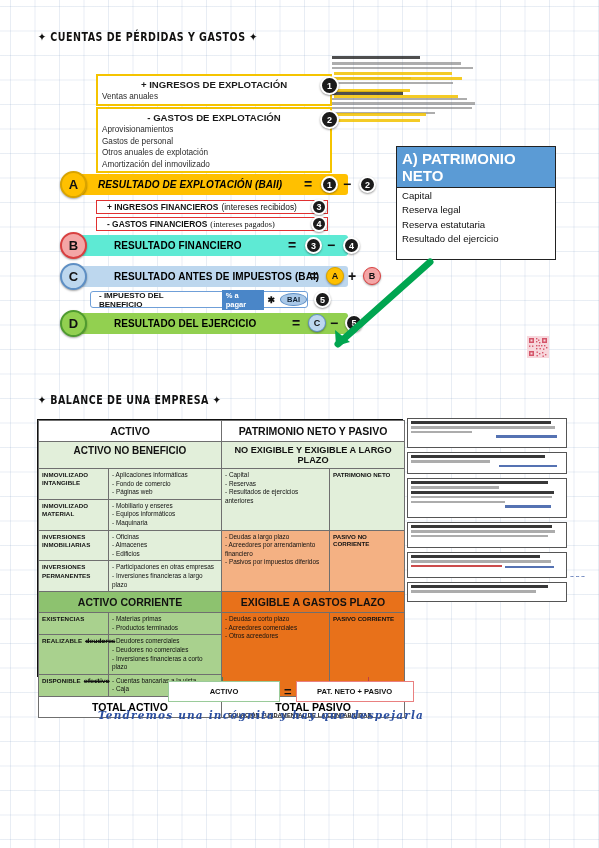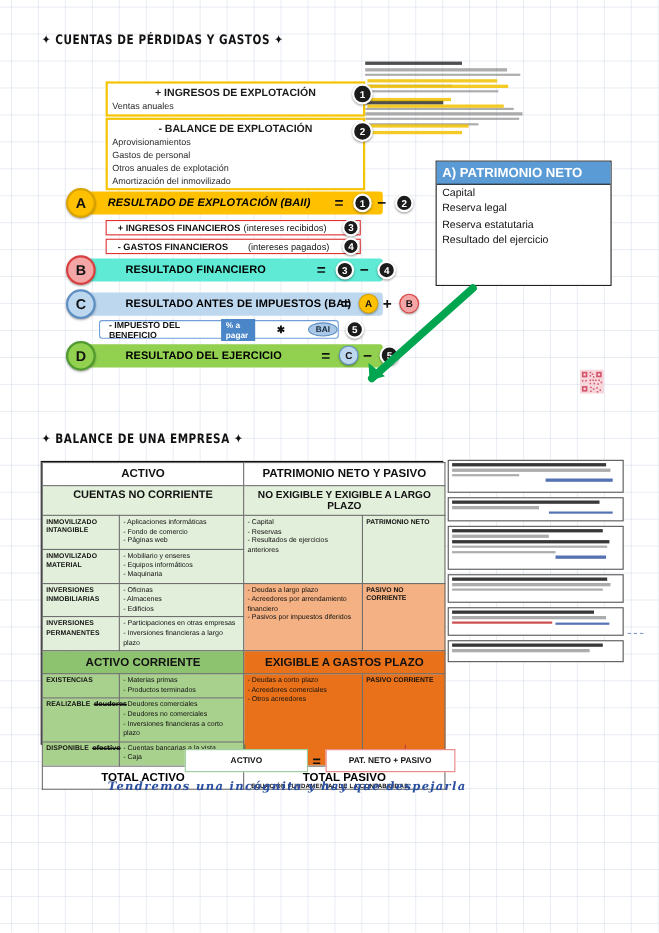"- BALANCE DE EXPLOTACIÓN" div.bhead { text: BALANCE -> GASTOS }
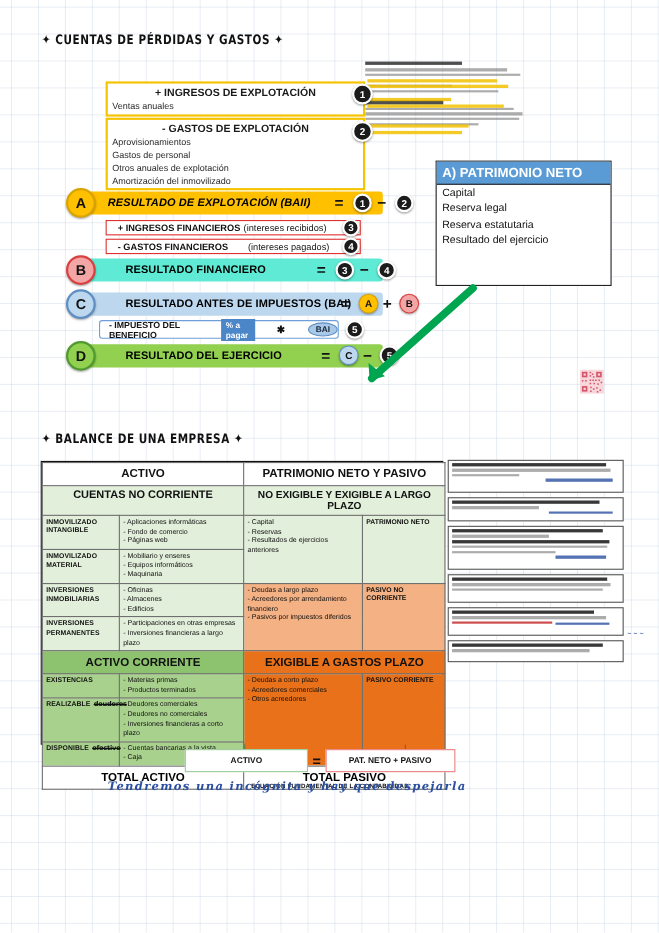"A) PATRIMONIO NETO" #pnbox .pnhead { font-size: 12px -> 15px }
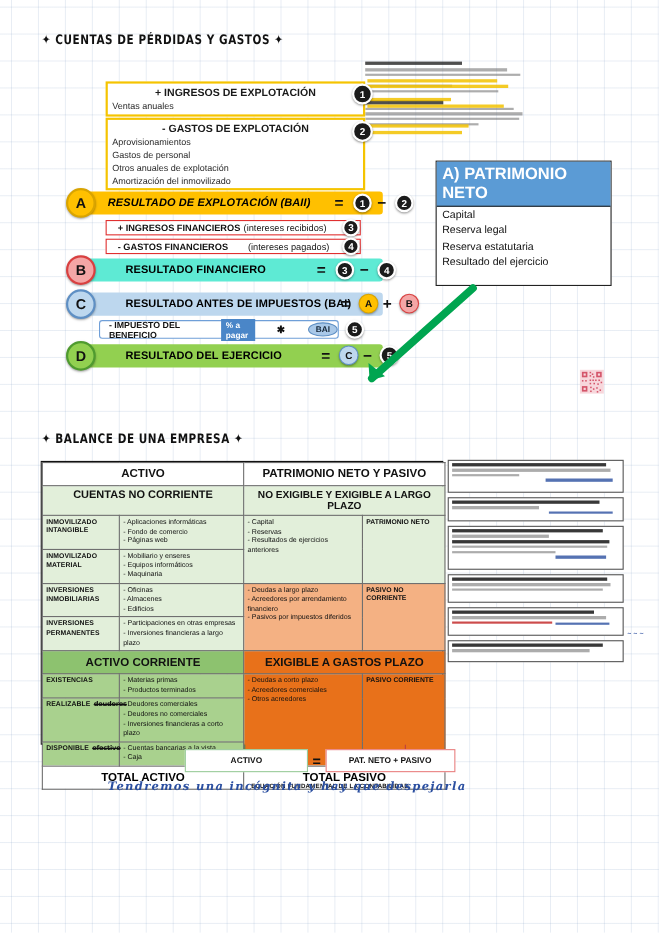"(intereses pagados)" span { font-family: none -> Liberation Serif, serif; margin-left: 18px -> 3px }
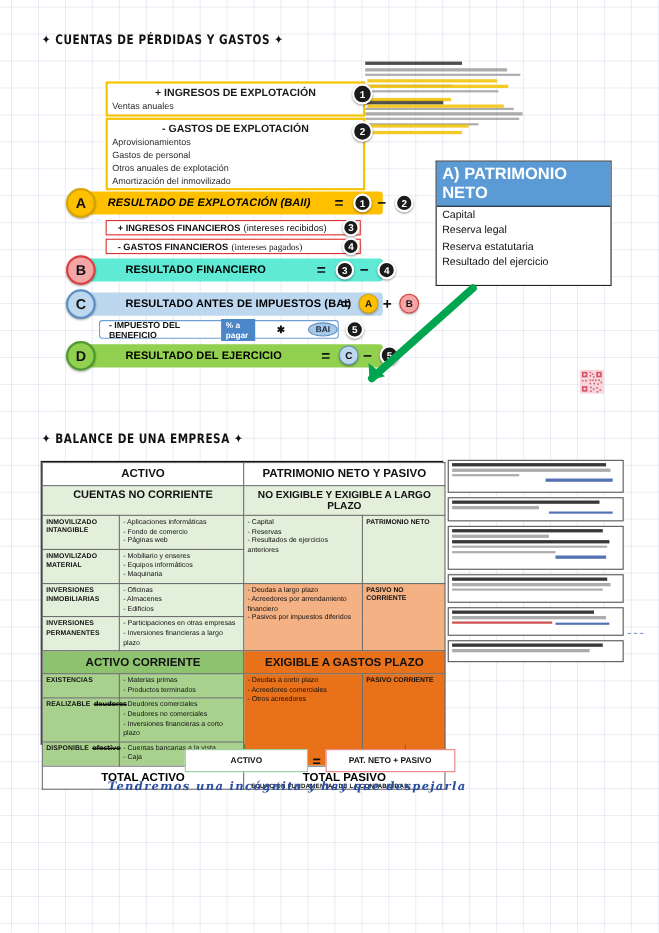"- IMPUESTO DEL BENEFICIO" div.taxrow { gap: 16px -> none }
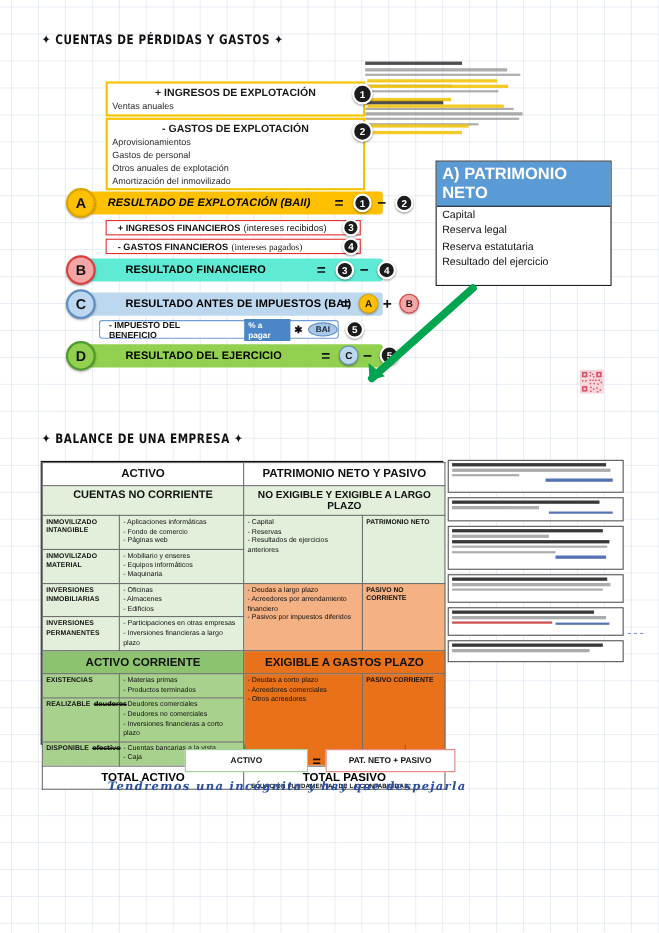"CUENTAS NO CORRIENTE" td.h2g { text: CUENTAS NO CORRIENTE -> ACTIVO NO BENEFICIO }
